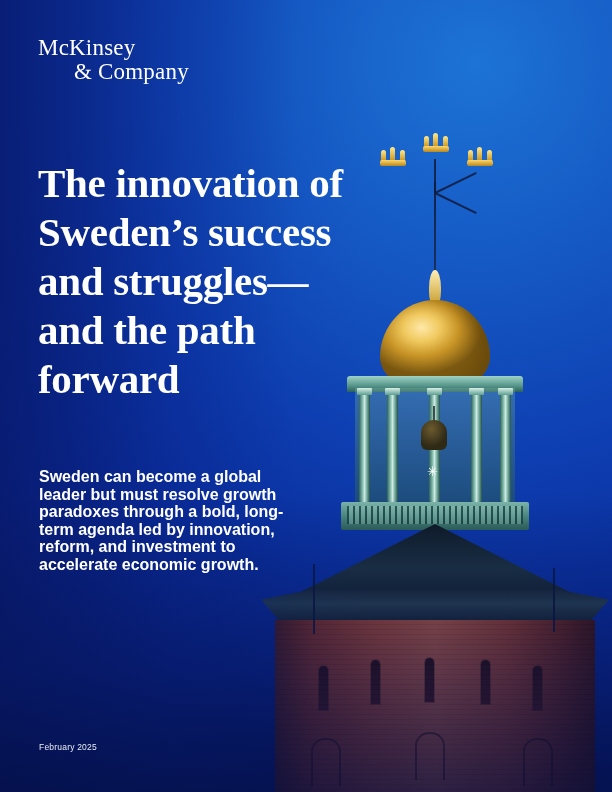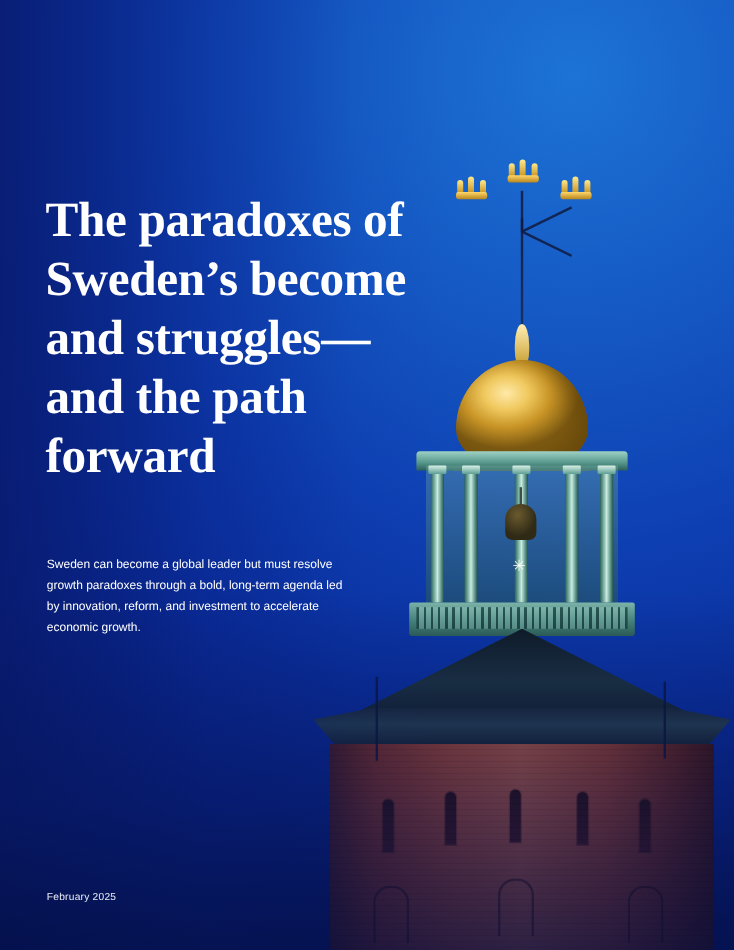"McKinsey" div.logo { html: none -> <div> <span>McKinsey</span> <span>&amp; Company</span> </div> }
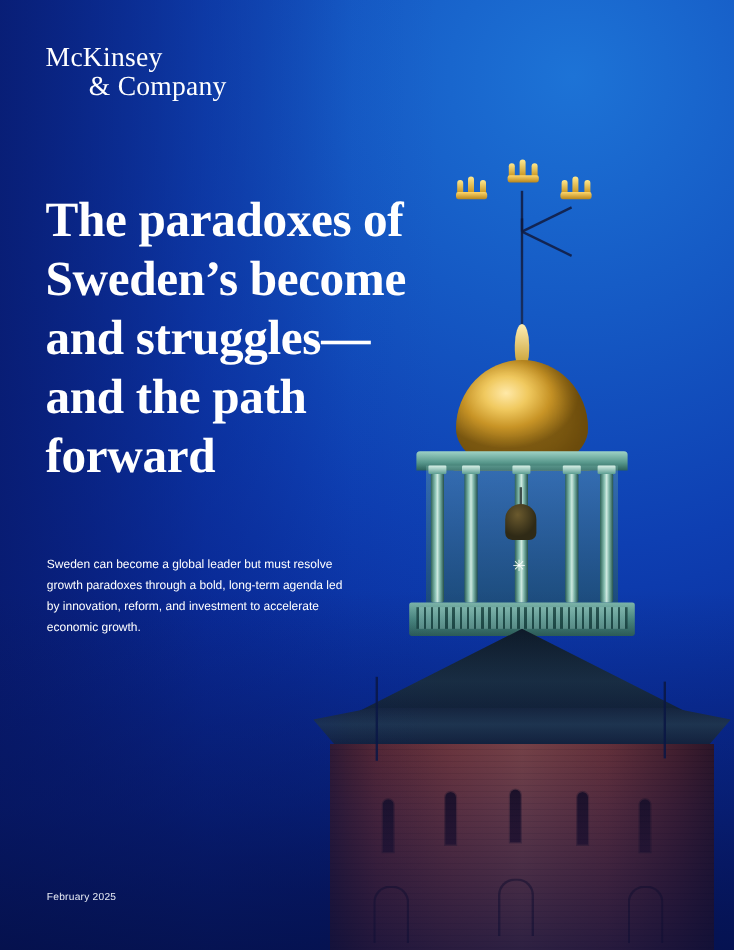"The paradoxes of Sweden’s become" h1.headline { text: paradoxes of Sweden’s become -> innovation of Sweden’s success }
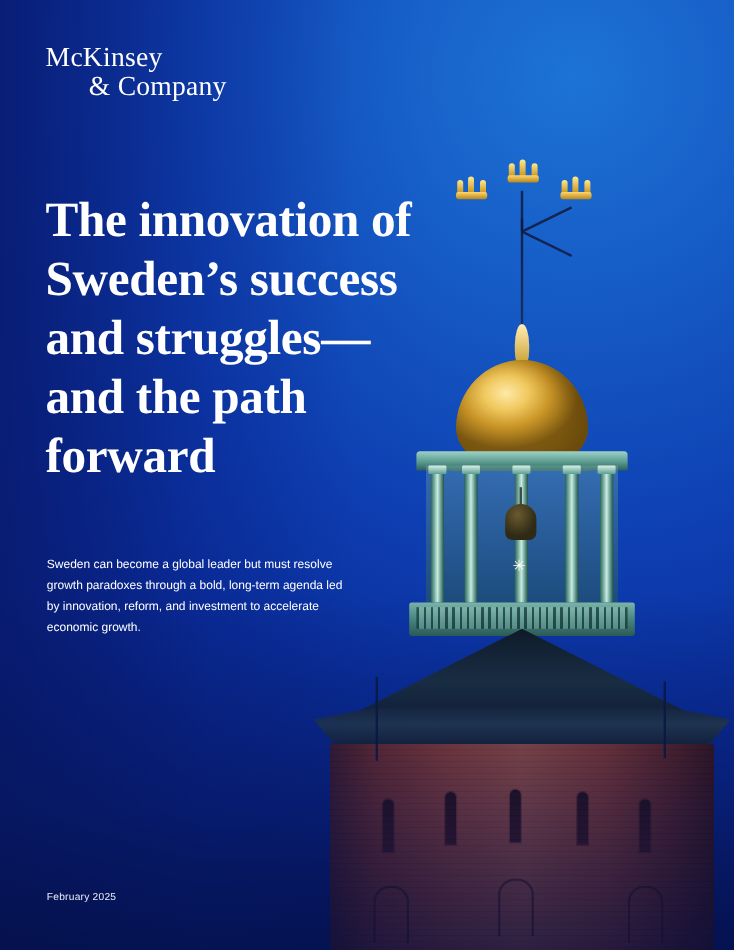"Sweden can become a global" .deck { font-size: 10px -> 16px; font-weight: none -> bold }
